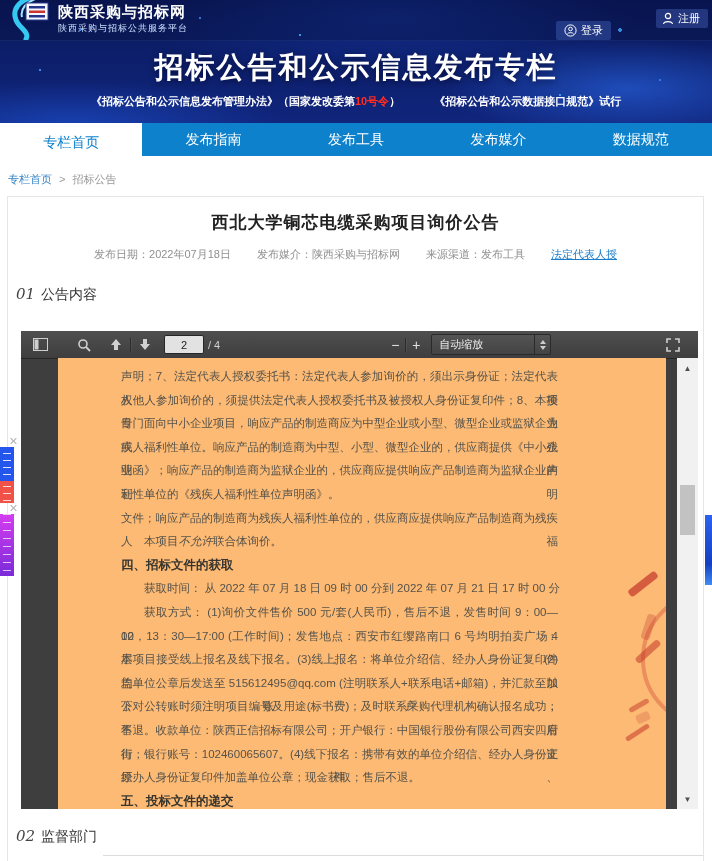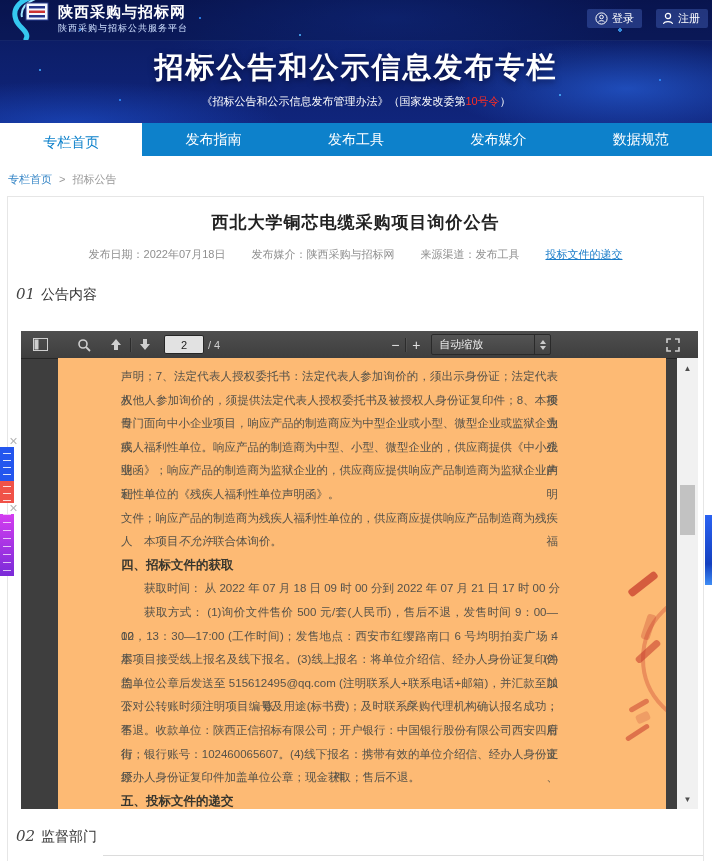"登录" .btn-login { left: 587px -> 556px; margin-top: none -> 12px }
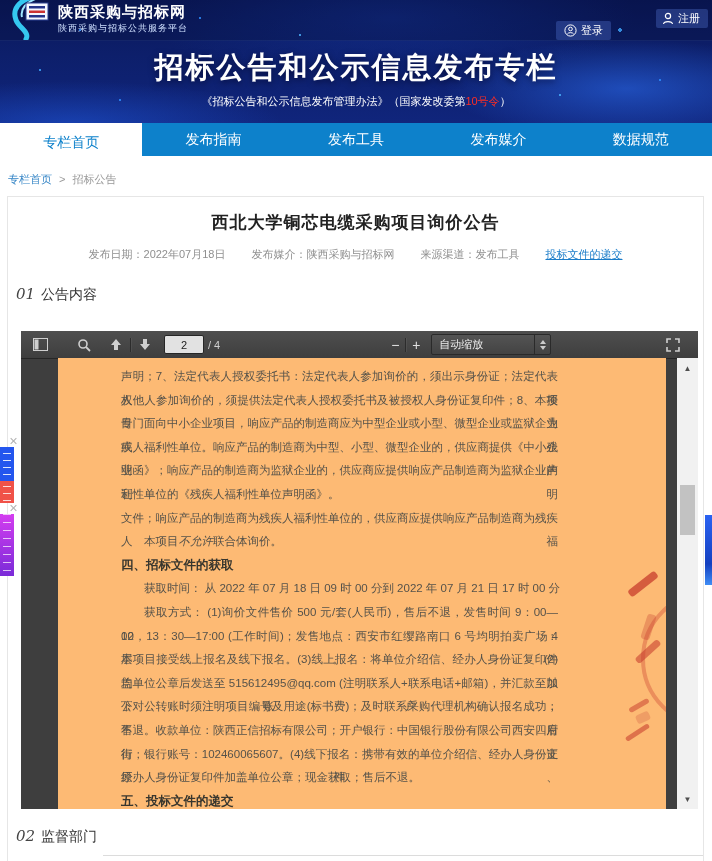"《招标公告和公示信息发布管理办法》（国家发改委第10号令）" .banner-links { font-weight: normal -> bold }
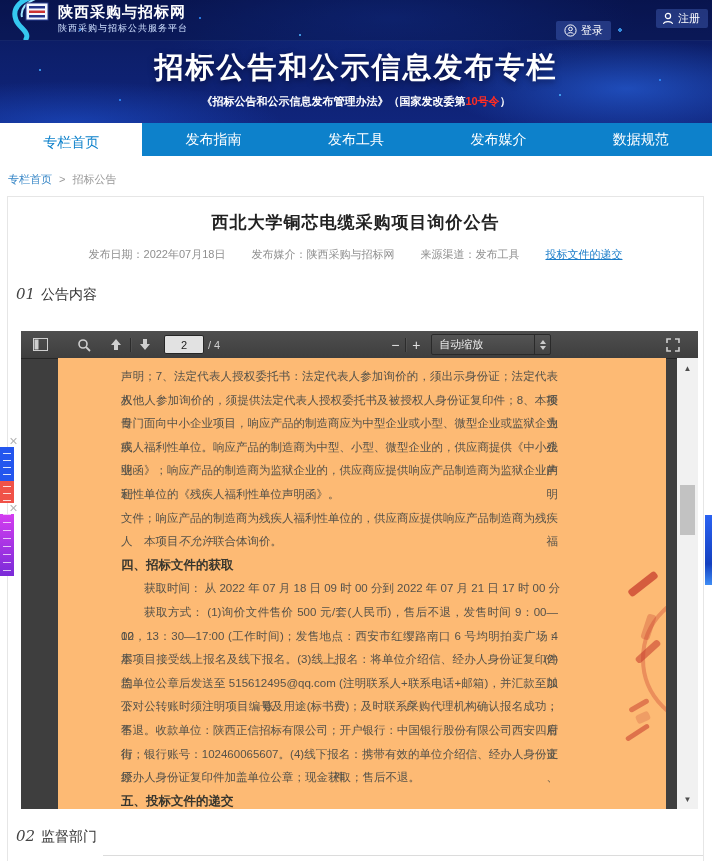"《招标公告和公示数据接口规范》试行" span { html: none -> <span>《招标公告和公示数据接口规范》试行</span> }
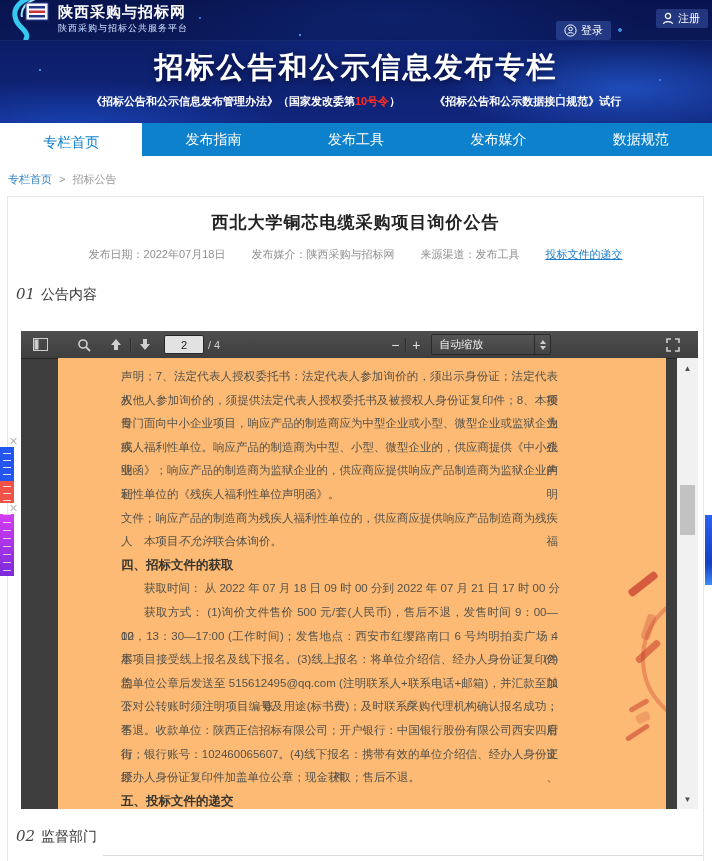"投标文件的递交" span.meta-link { text: 投标文件的递交 -> 法定代表人授 }
